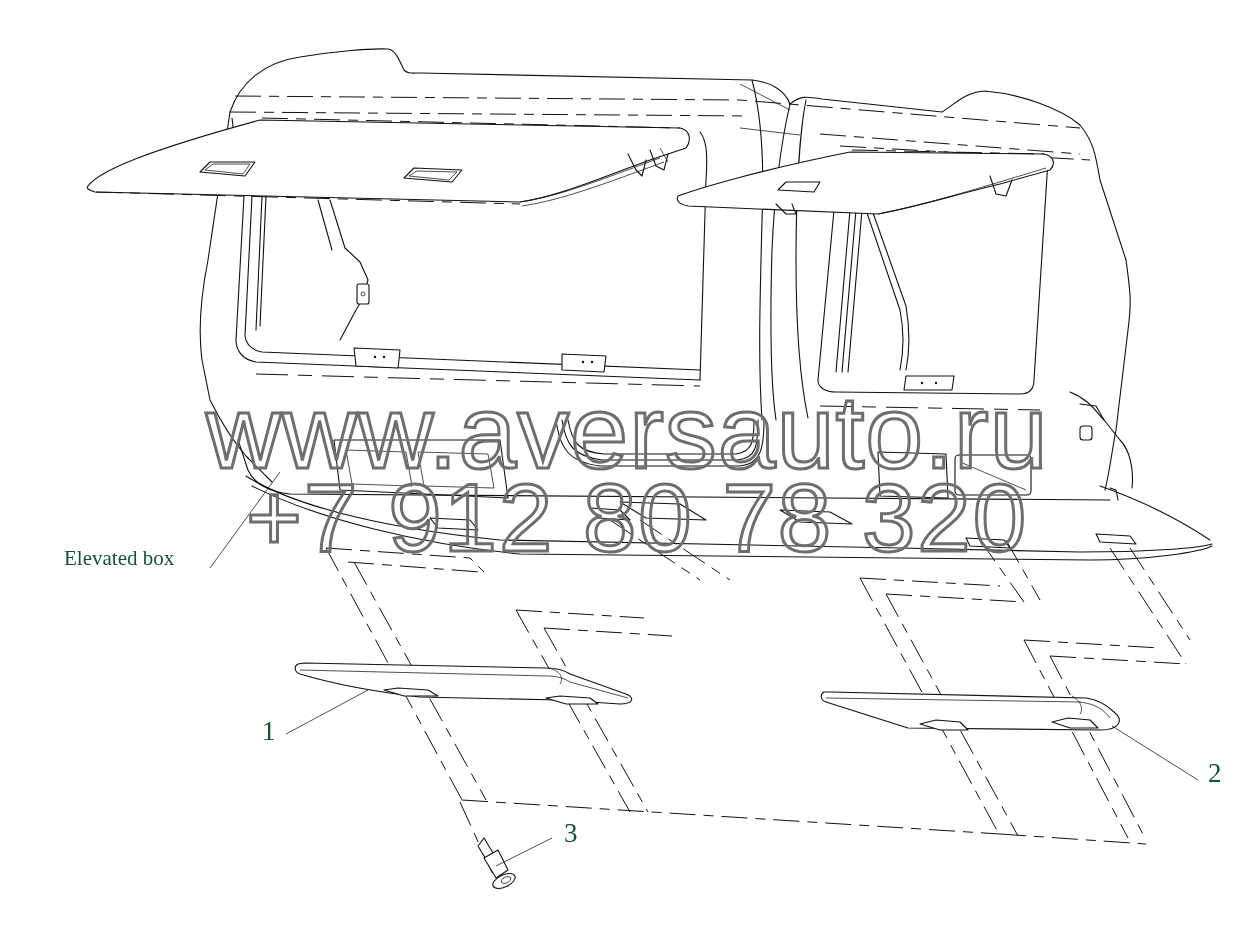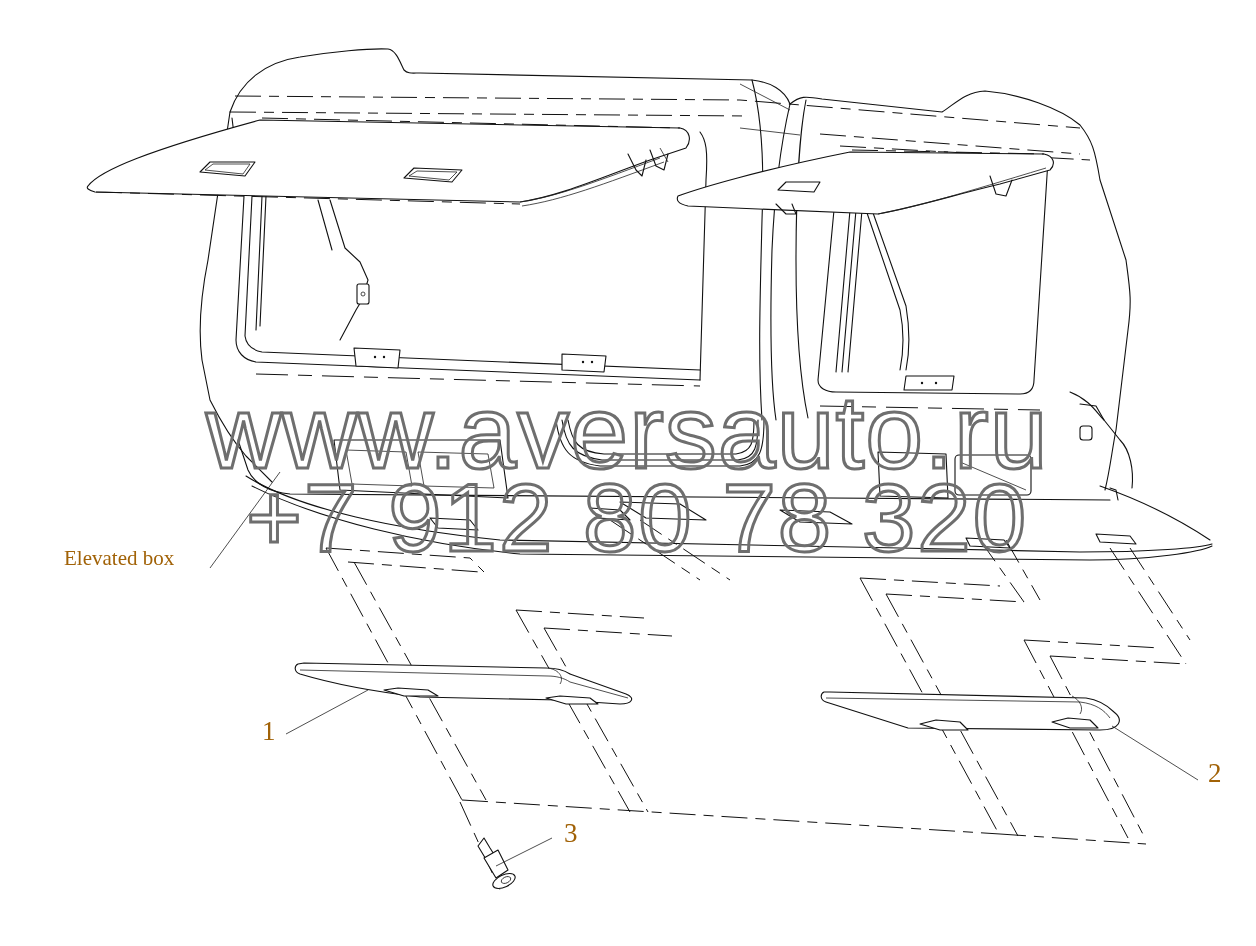"Elevated box" .callout-label { color: #a16207 -> #14532d }
